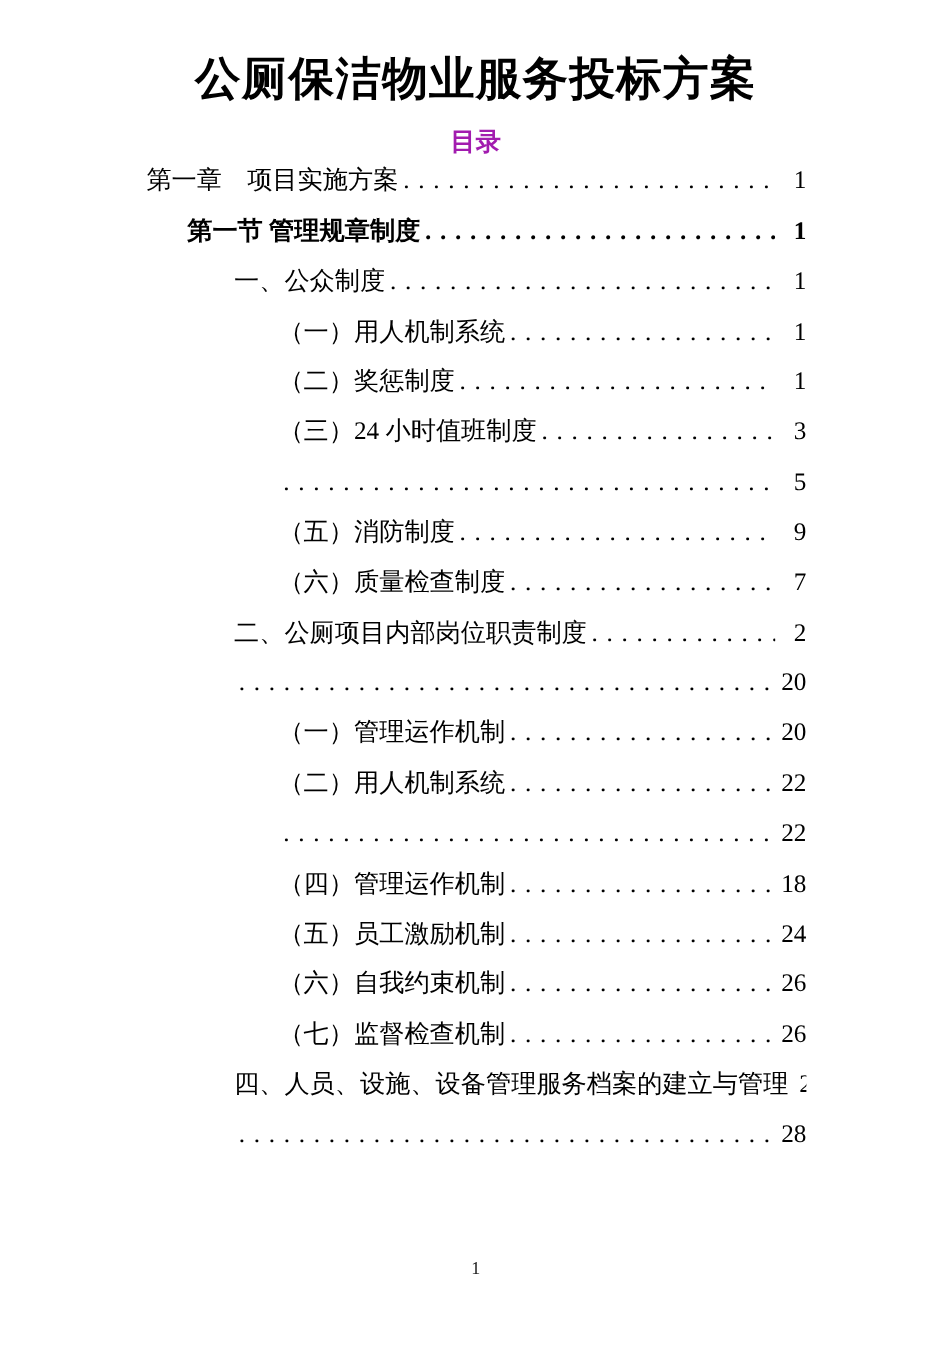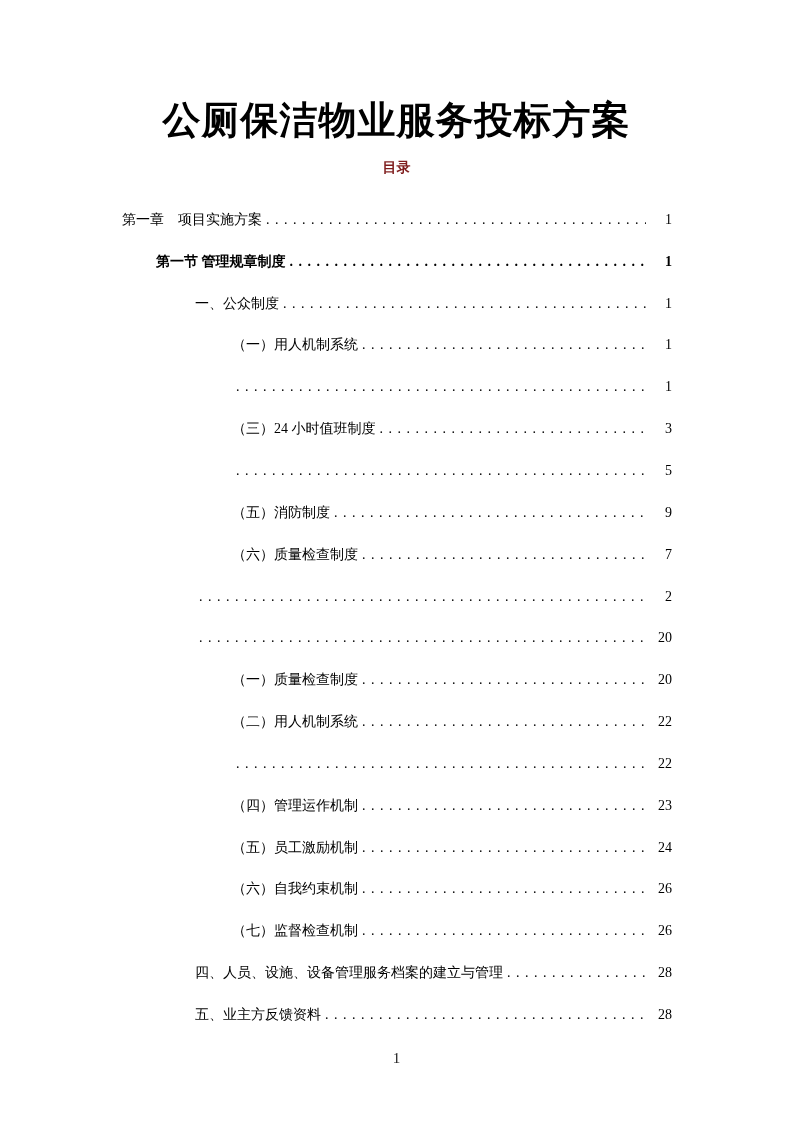"公厕保洁物业服务投标方案" .doc-title { padding-top: 98px -> 44px }
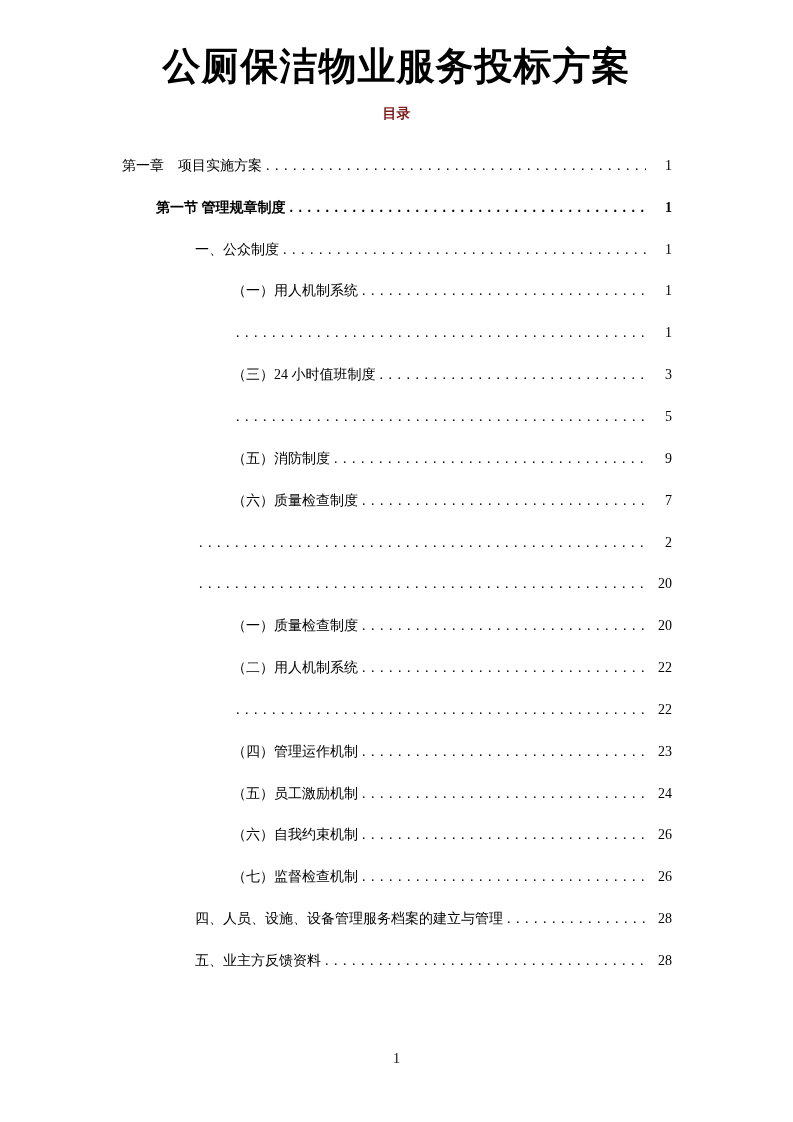"目录" .toc-heading { color: #7f1d1d -> #a21caf; font-size: 14px -> 21px }
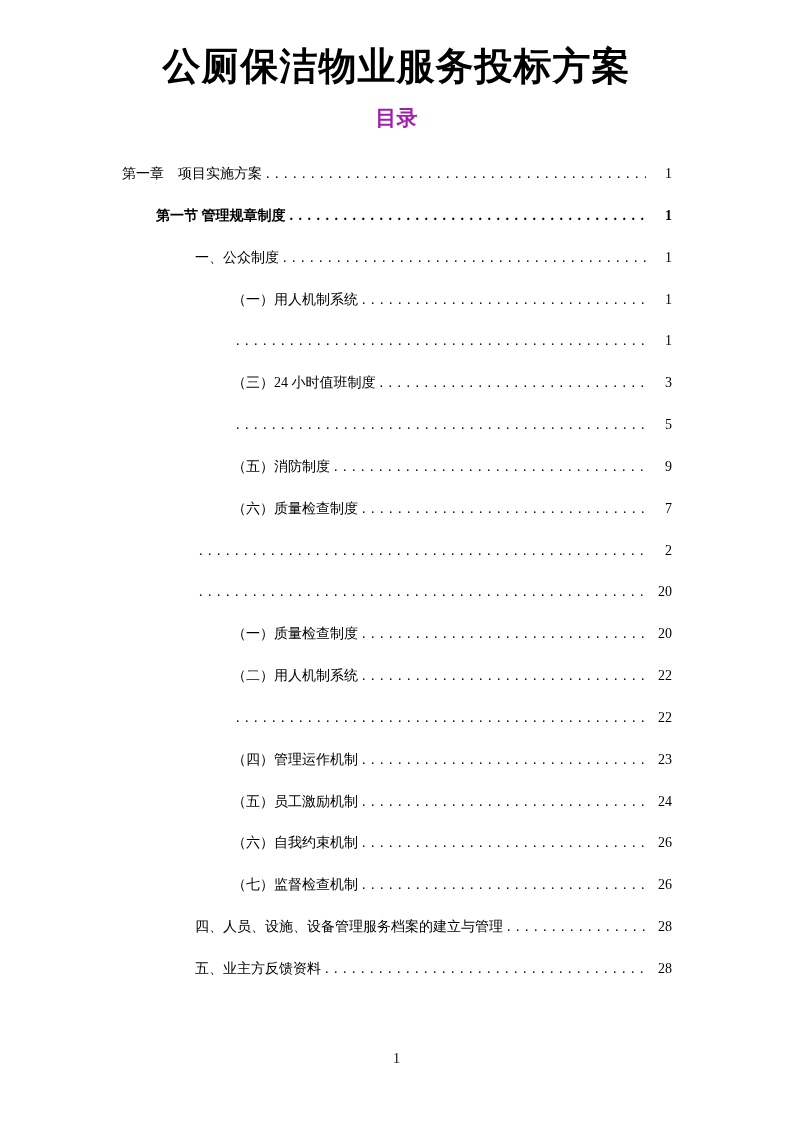"第一章 项目实施方案" .toc-list { font-size: 14px -> 21px; margin-top: 23px -> 0 }
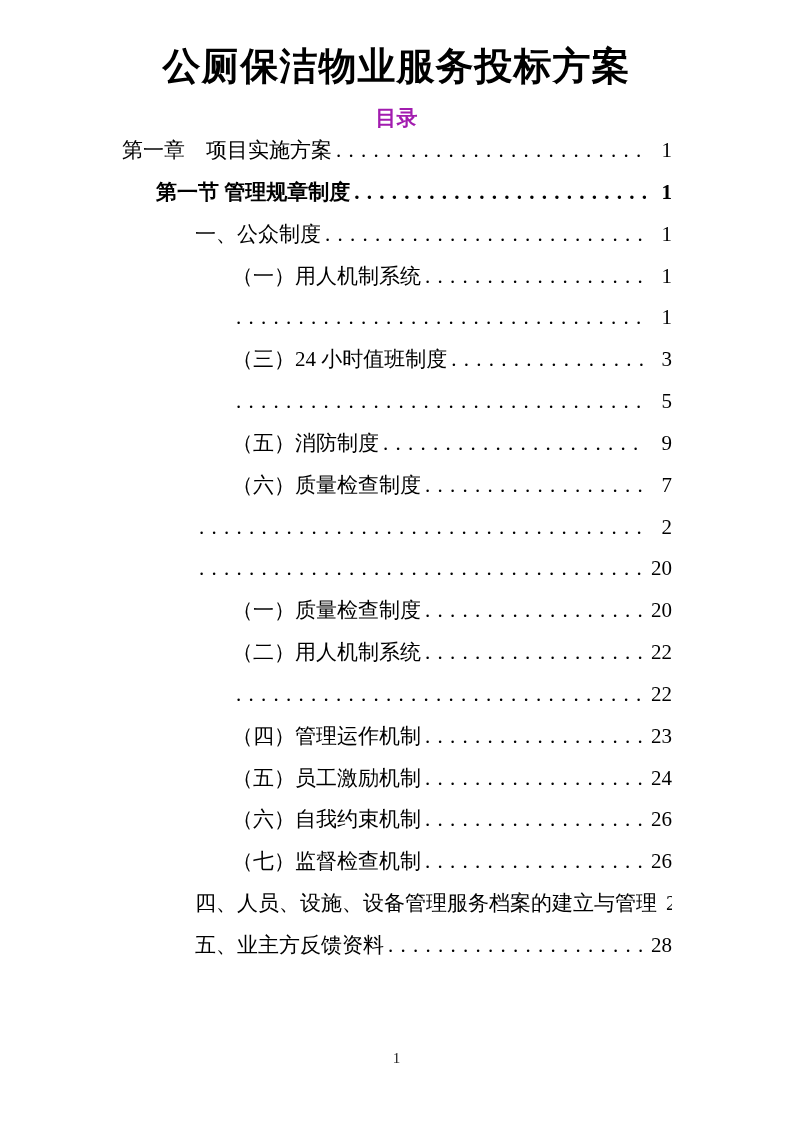"（二）奖惩制度" span.toc-label { html: none -> <span>（二）奖惩制度</span> }
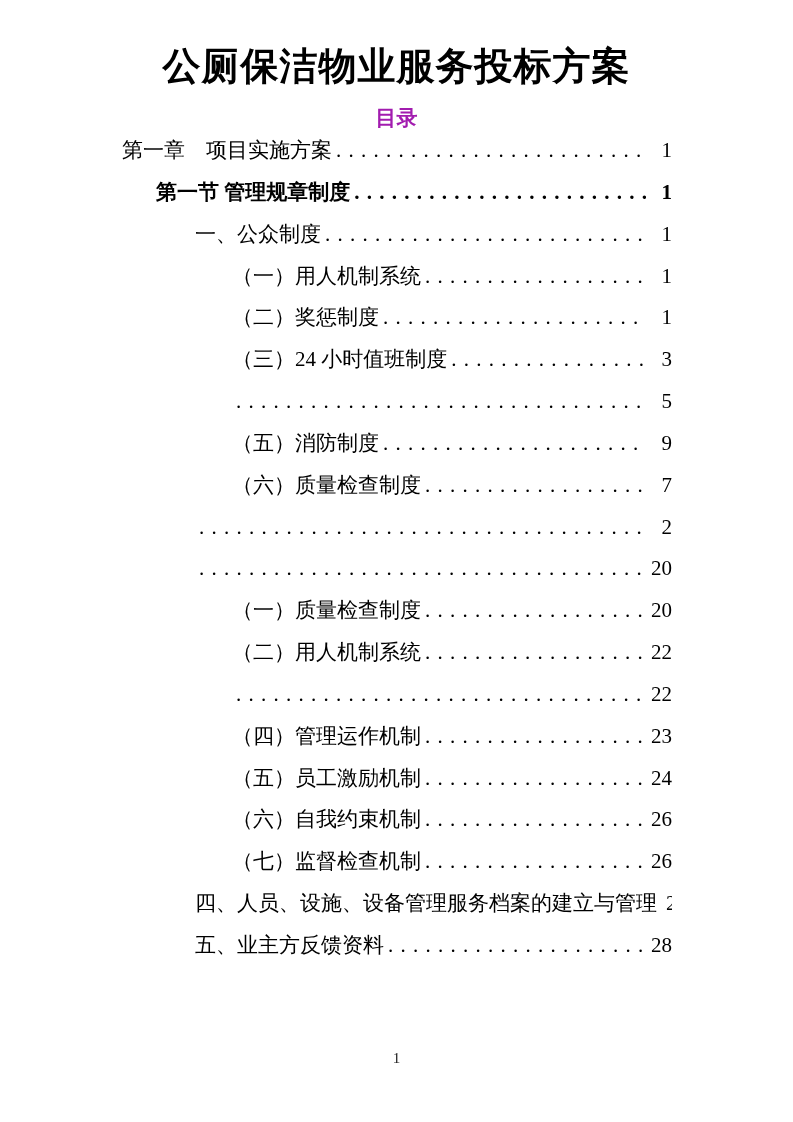"二、公厕项目内部岗位职责制度" span.toc-label { html: none -> <span>二、公厕项目内部岗位职责制度</span> }
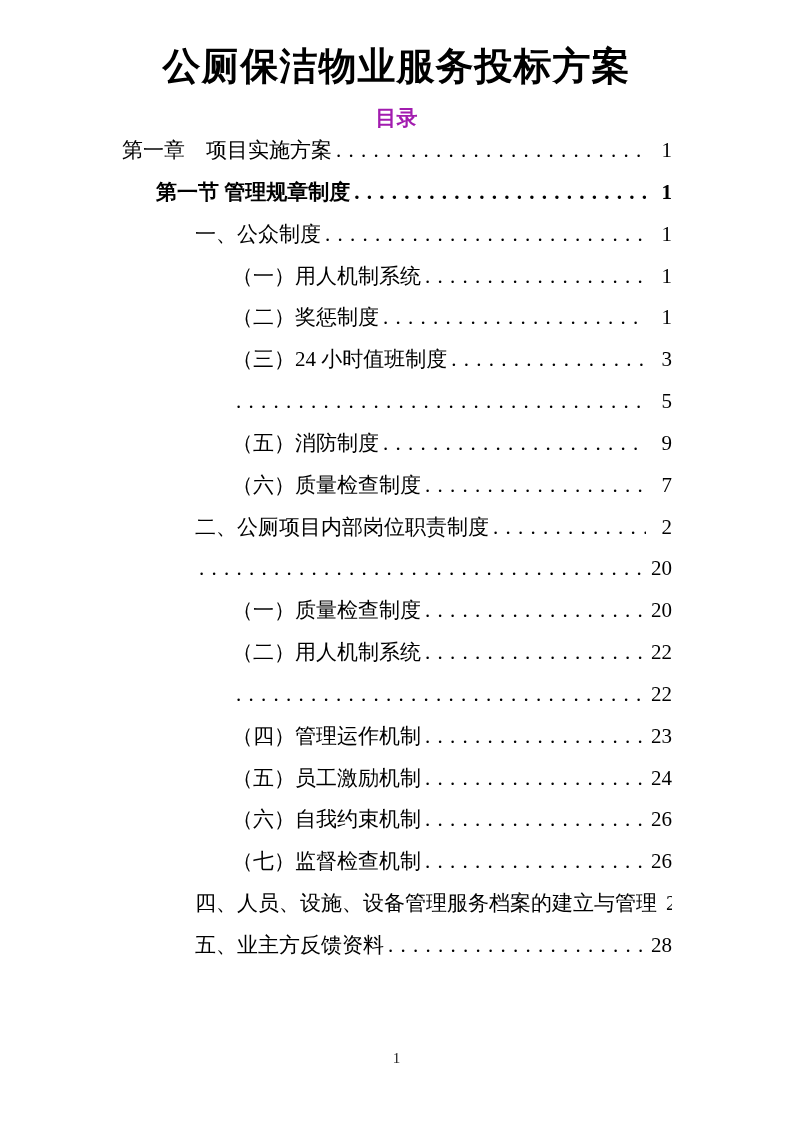"（一）质量检查制度" span.toc-label { text: 质量检查制度 -> 管理运作机制 }
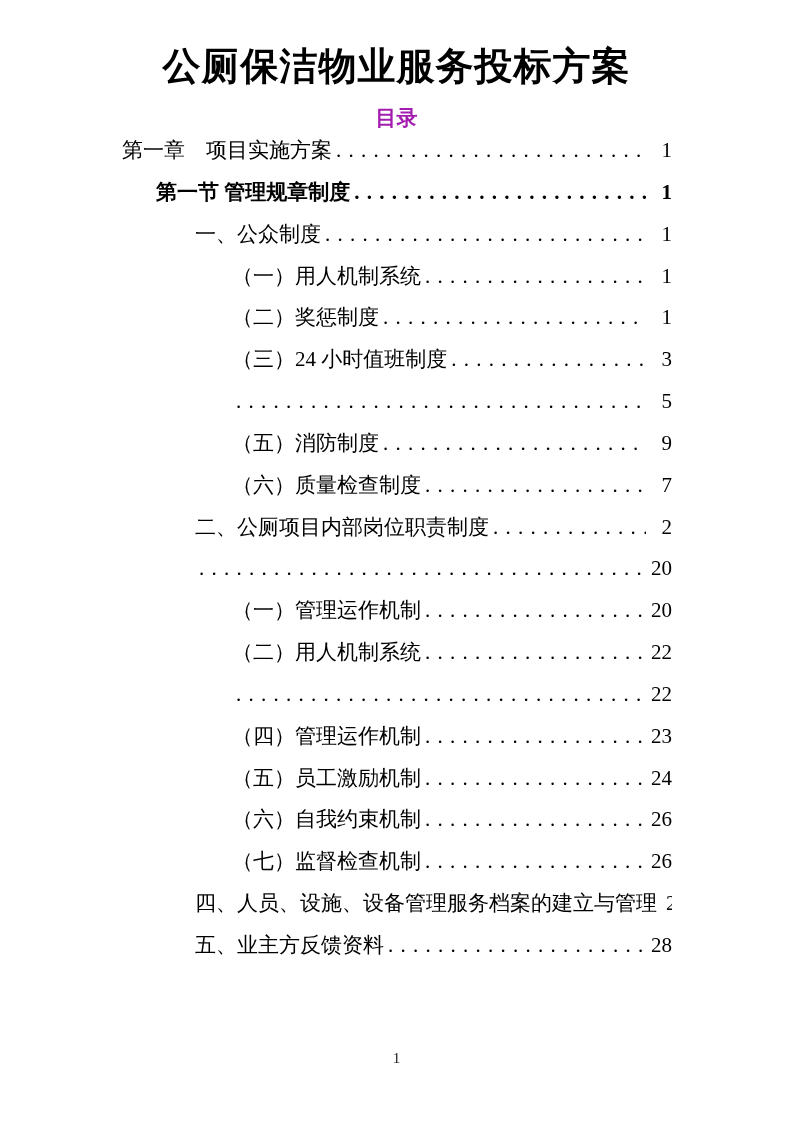"23" span.toc-page { text: 23 -> 18 }
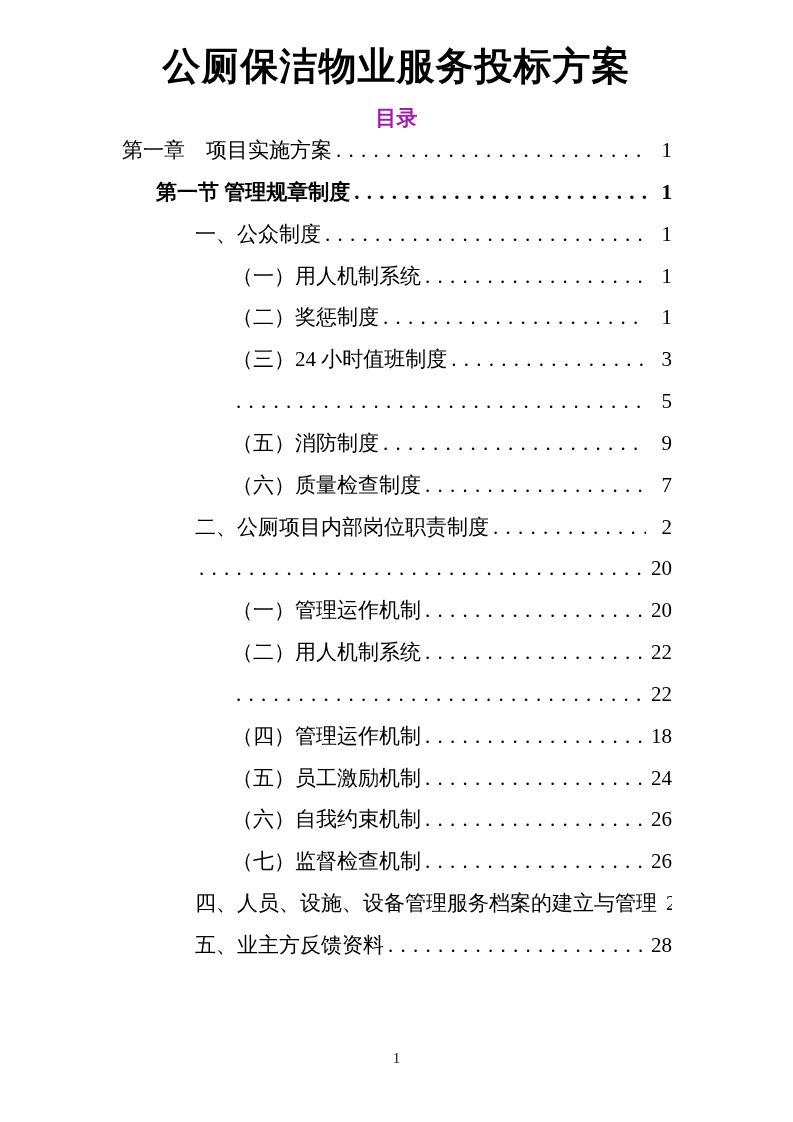"五、业主方反馈资料" span.toc-label { html: <span>五、业主方反馈资料</span> -> none }
